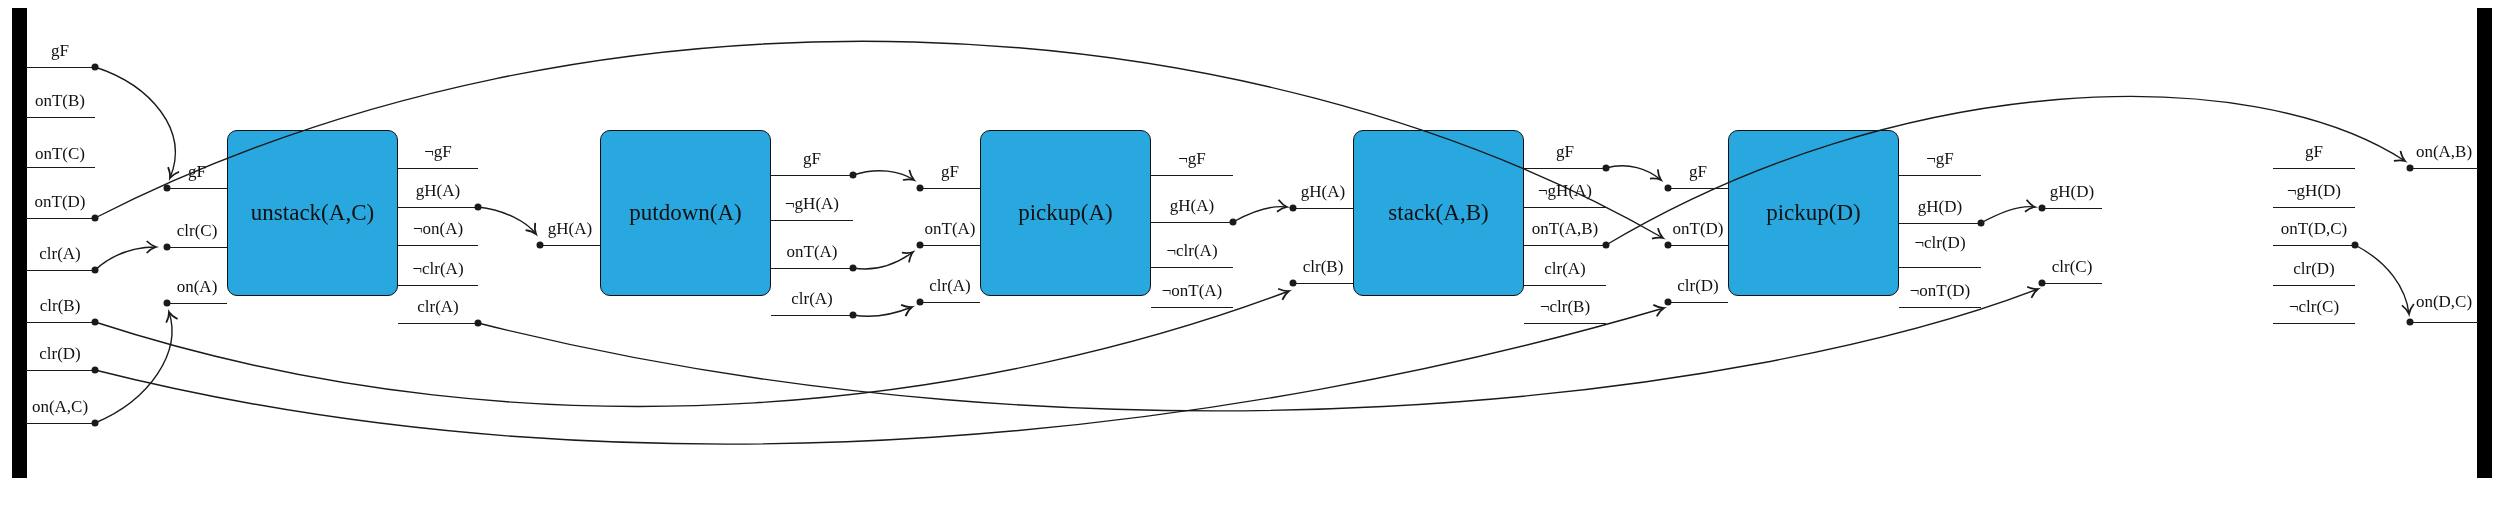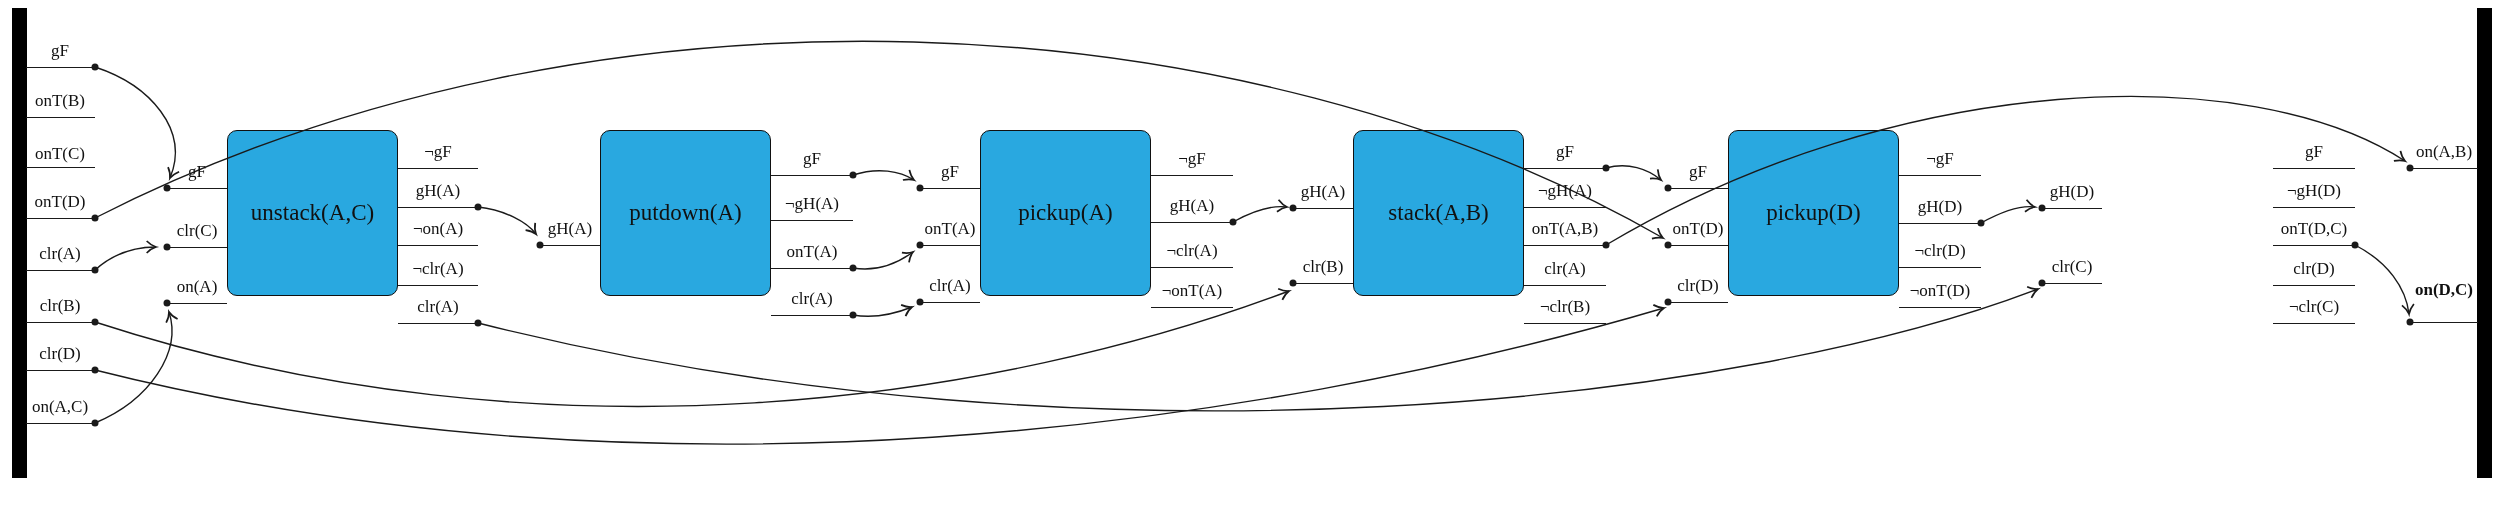"¬clr(D)" span.lbl { top: 241px -> 233px }
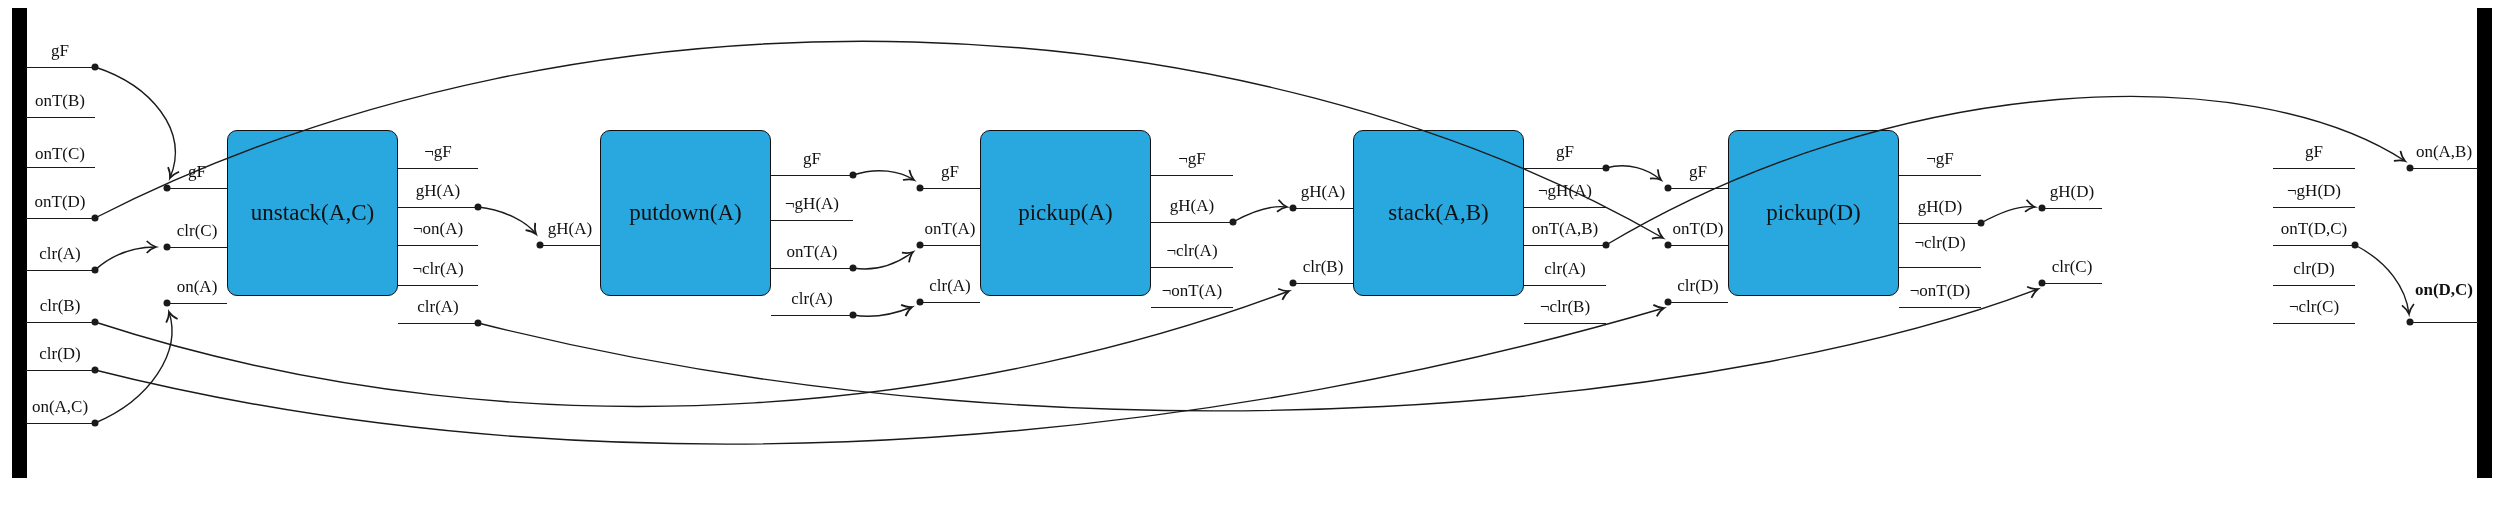"on(D,C)" span.lbl { font-weight: bold -> none; top: 280px -> 292px }
